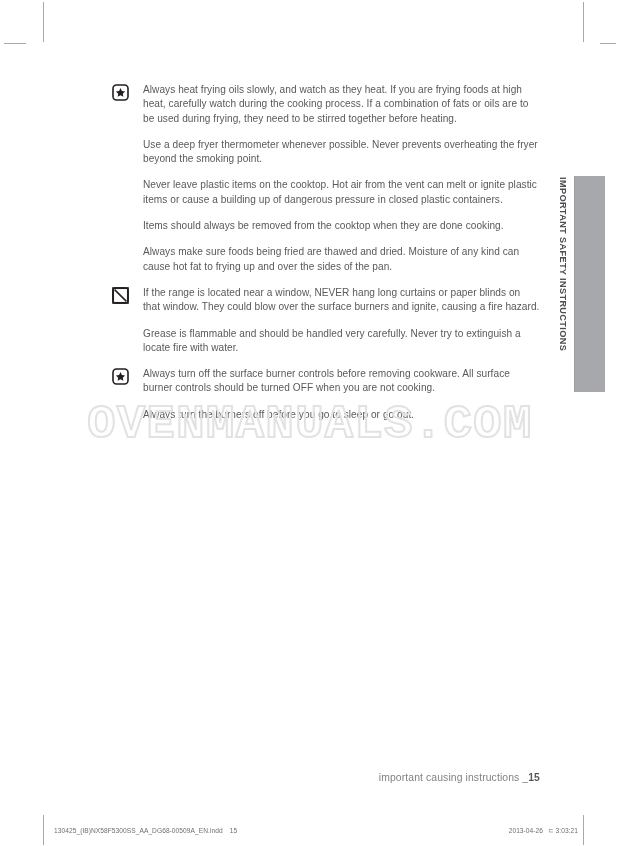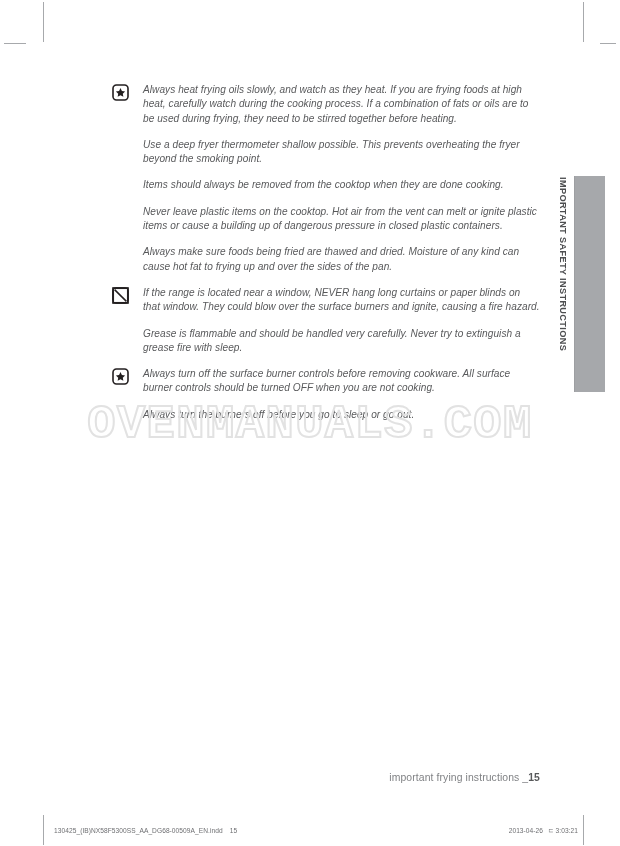"Always heat frying oils slowly," .para { font-style: italic -> none }
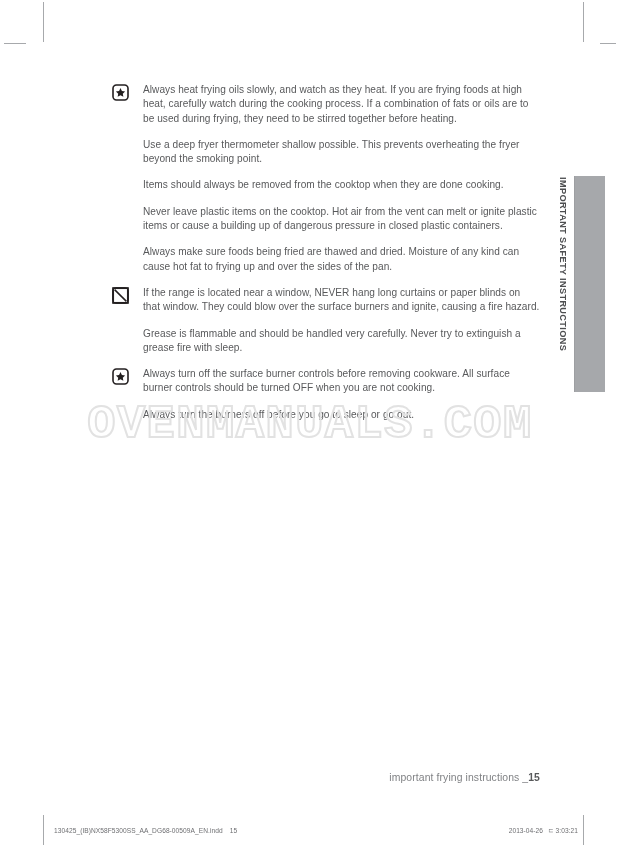"Use a deep fryer thermometer" span { text: shallow possible. This -> whenever possible. Never }
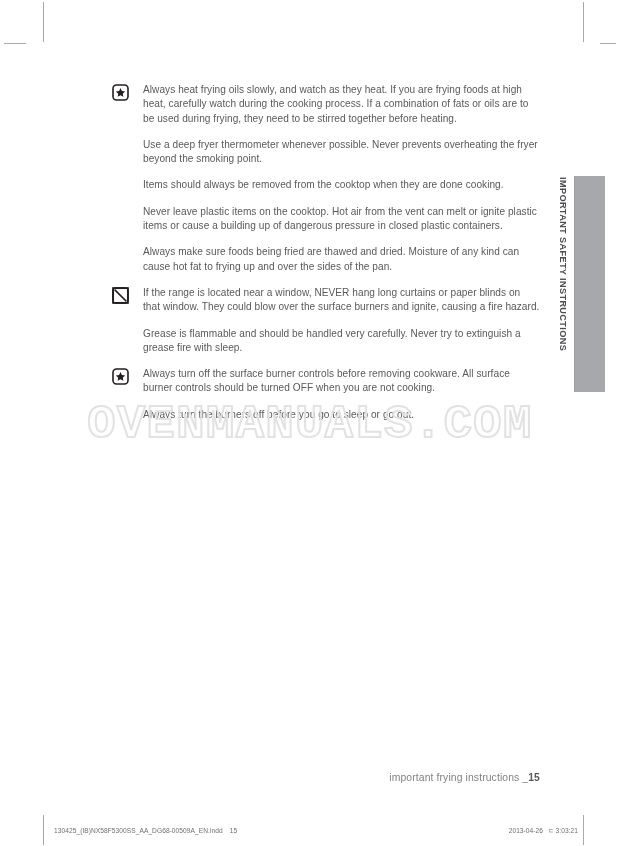"Items should always be removed" p.para { order: before "Never leave plastic items on" -> after "Never leave plastic items on" }
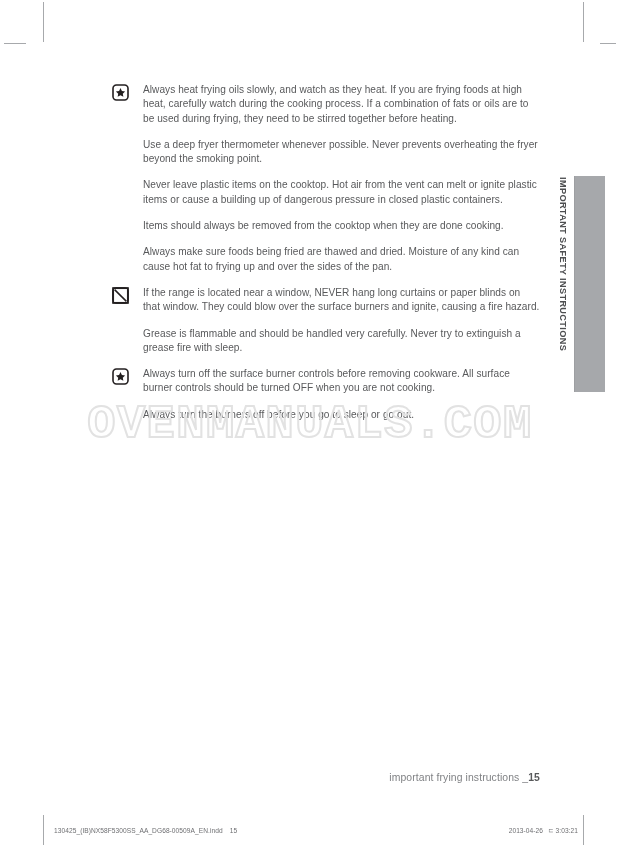"Grease is flammable and should" span { text: grease fire with sleep -> locate fire with water }
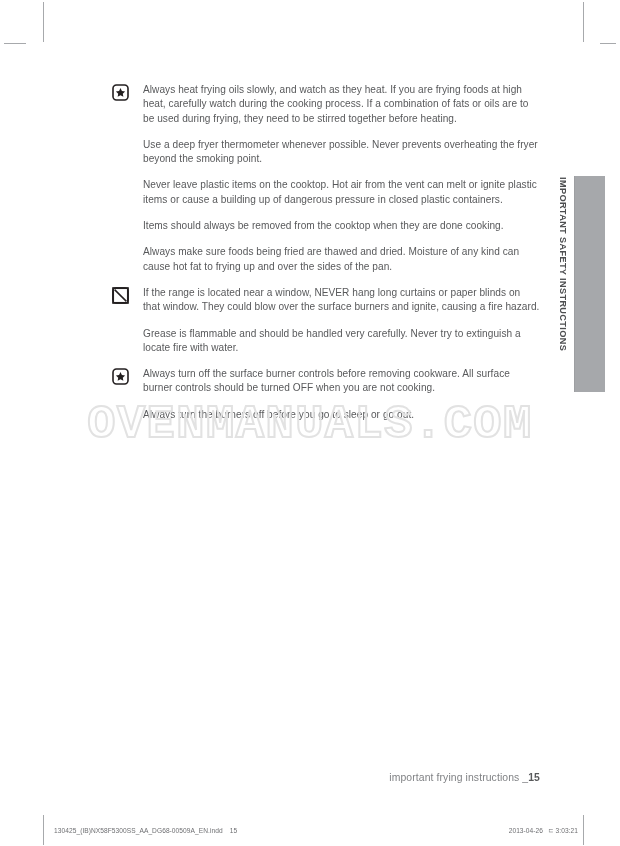"important frying instructions _" span { text: frying -> causing }
